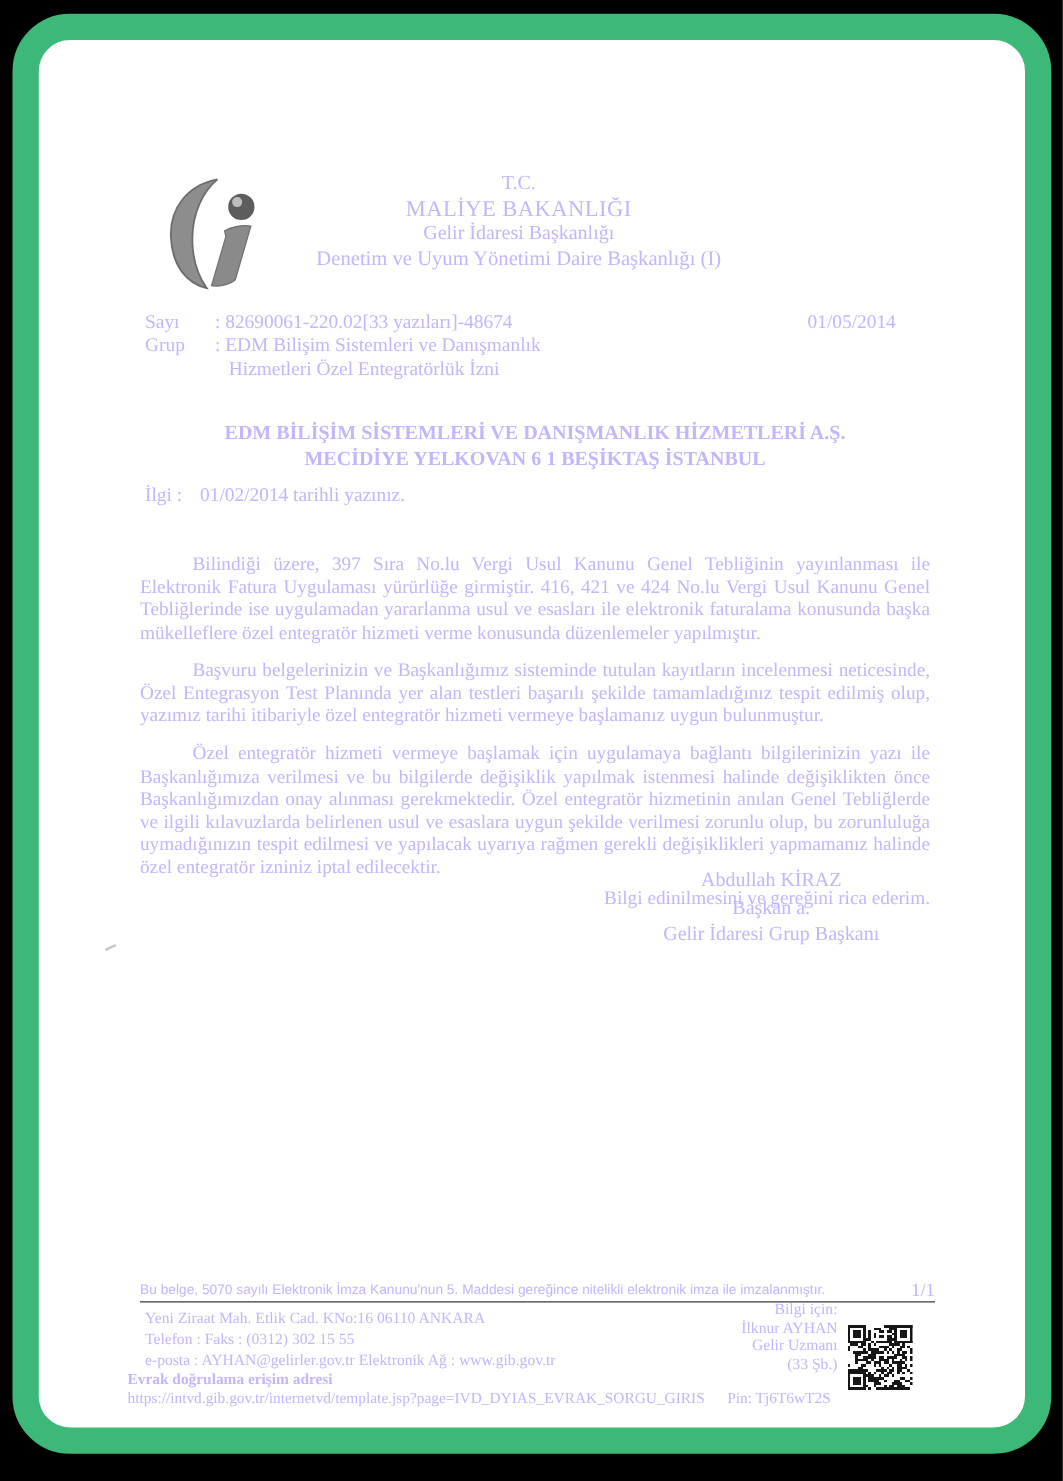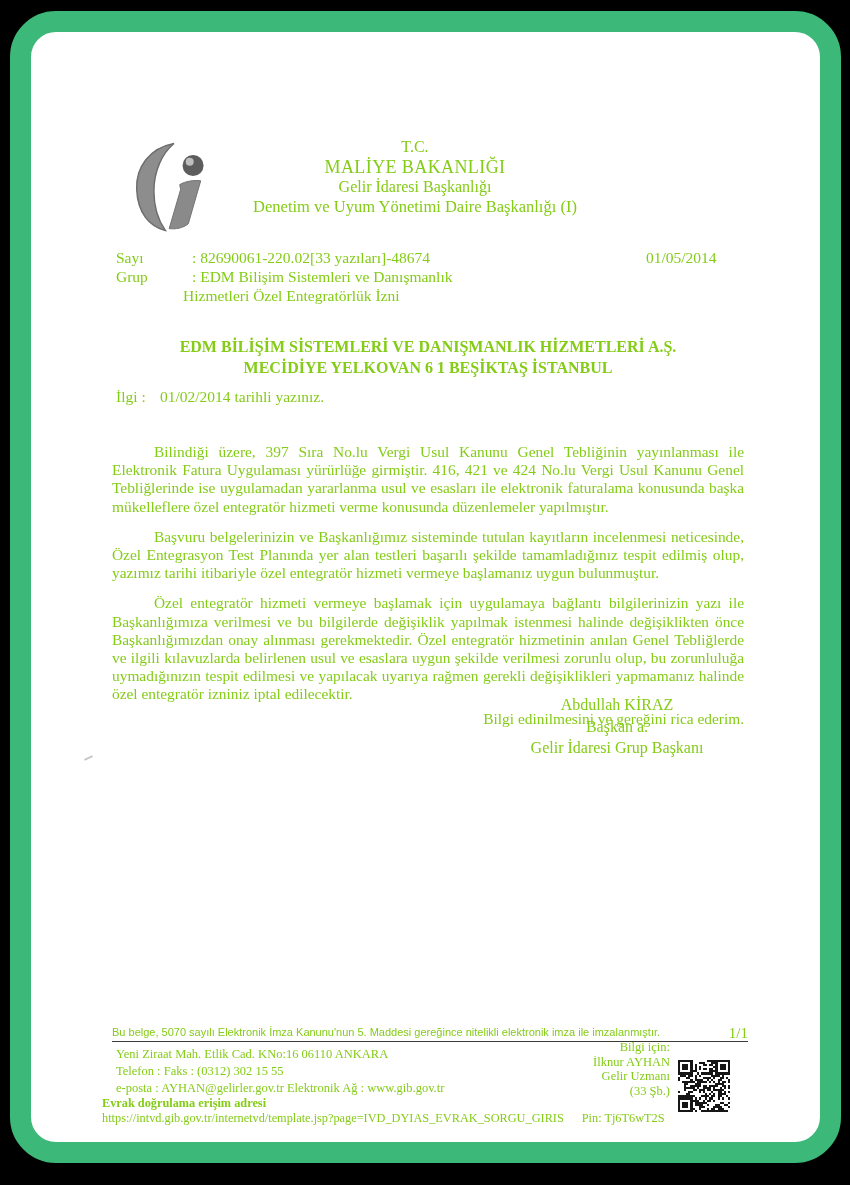"T.C." #stage { color: #84cc16 -> #c4b5fd }
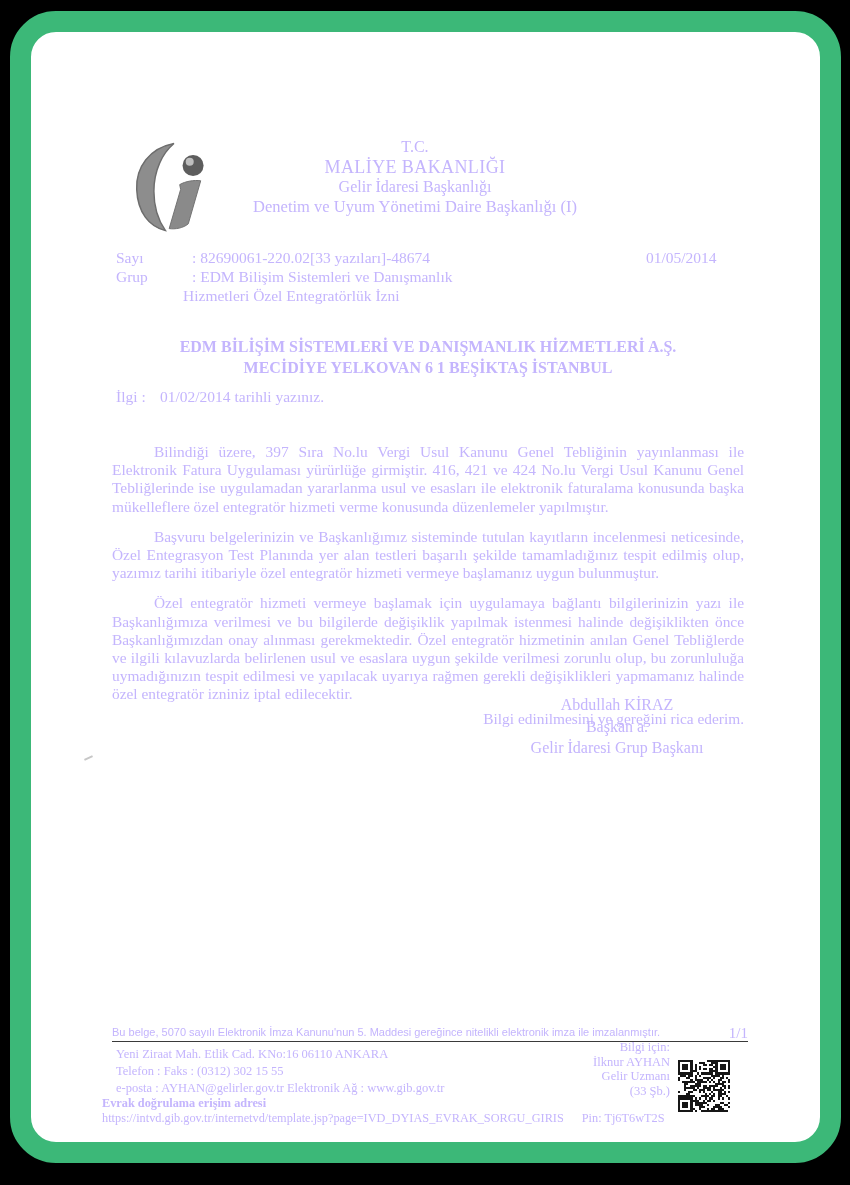"Sayı" .meta-row { gap: 20px -> none }
